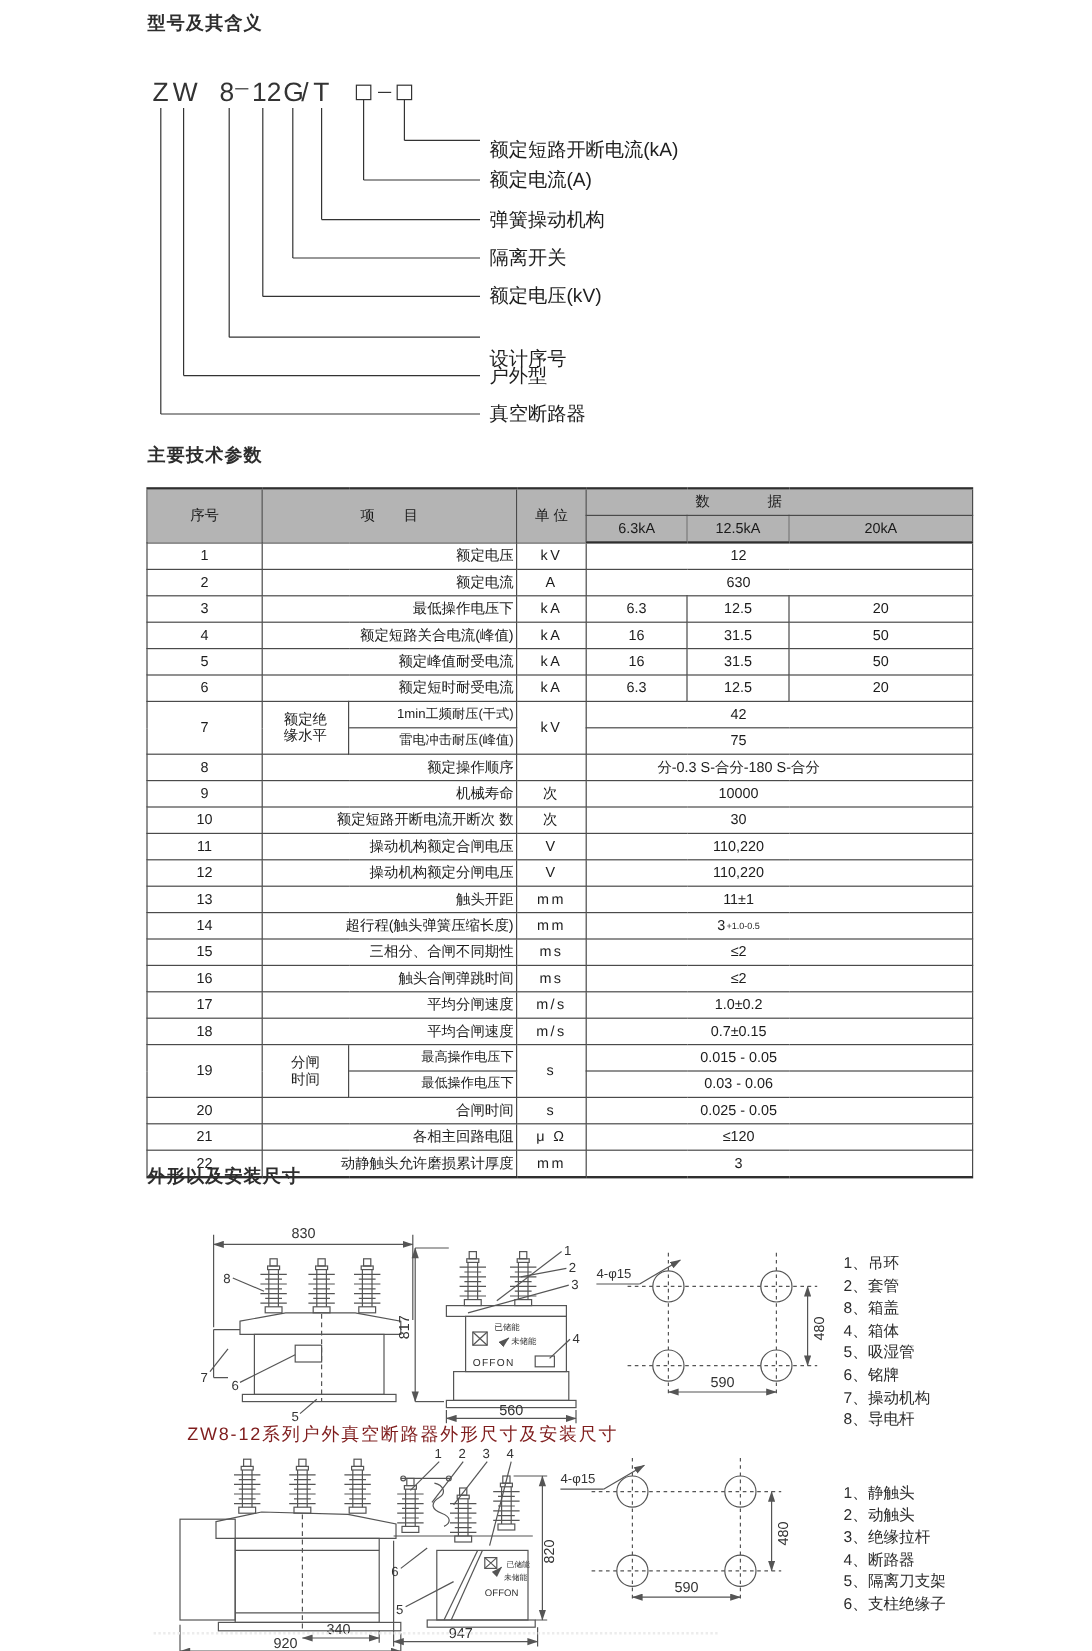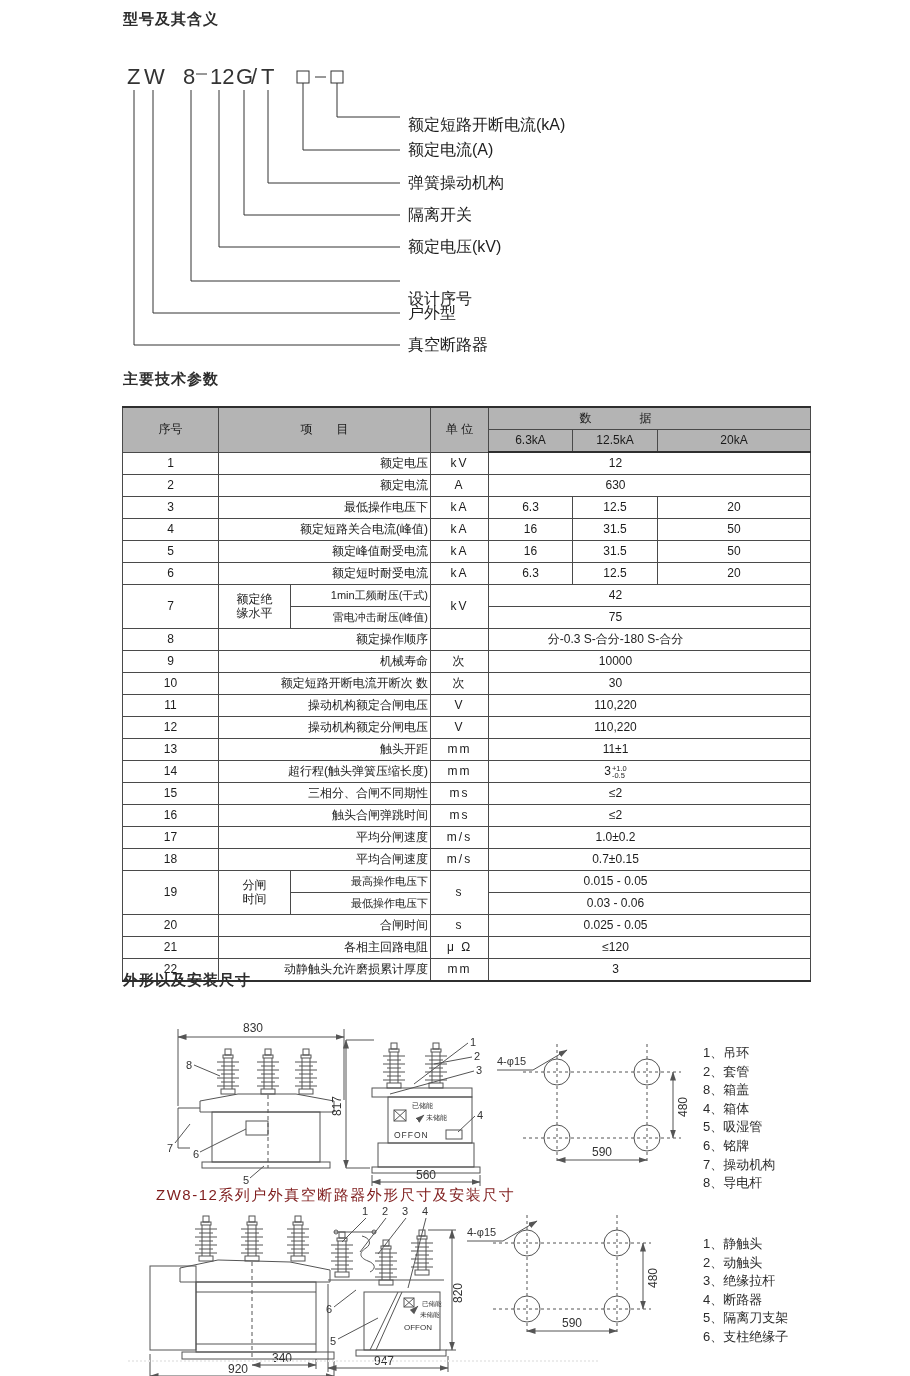"+1.0" .tolstack { flex-direction: column -> row }
